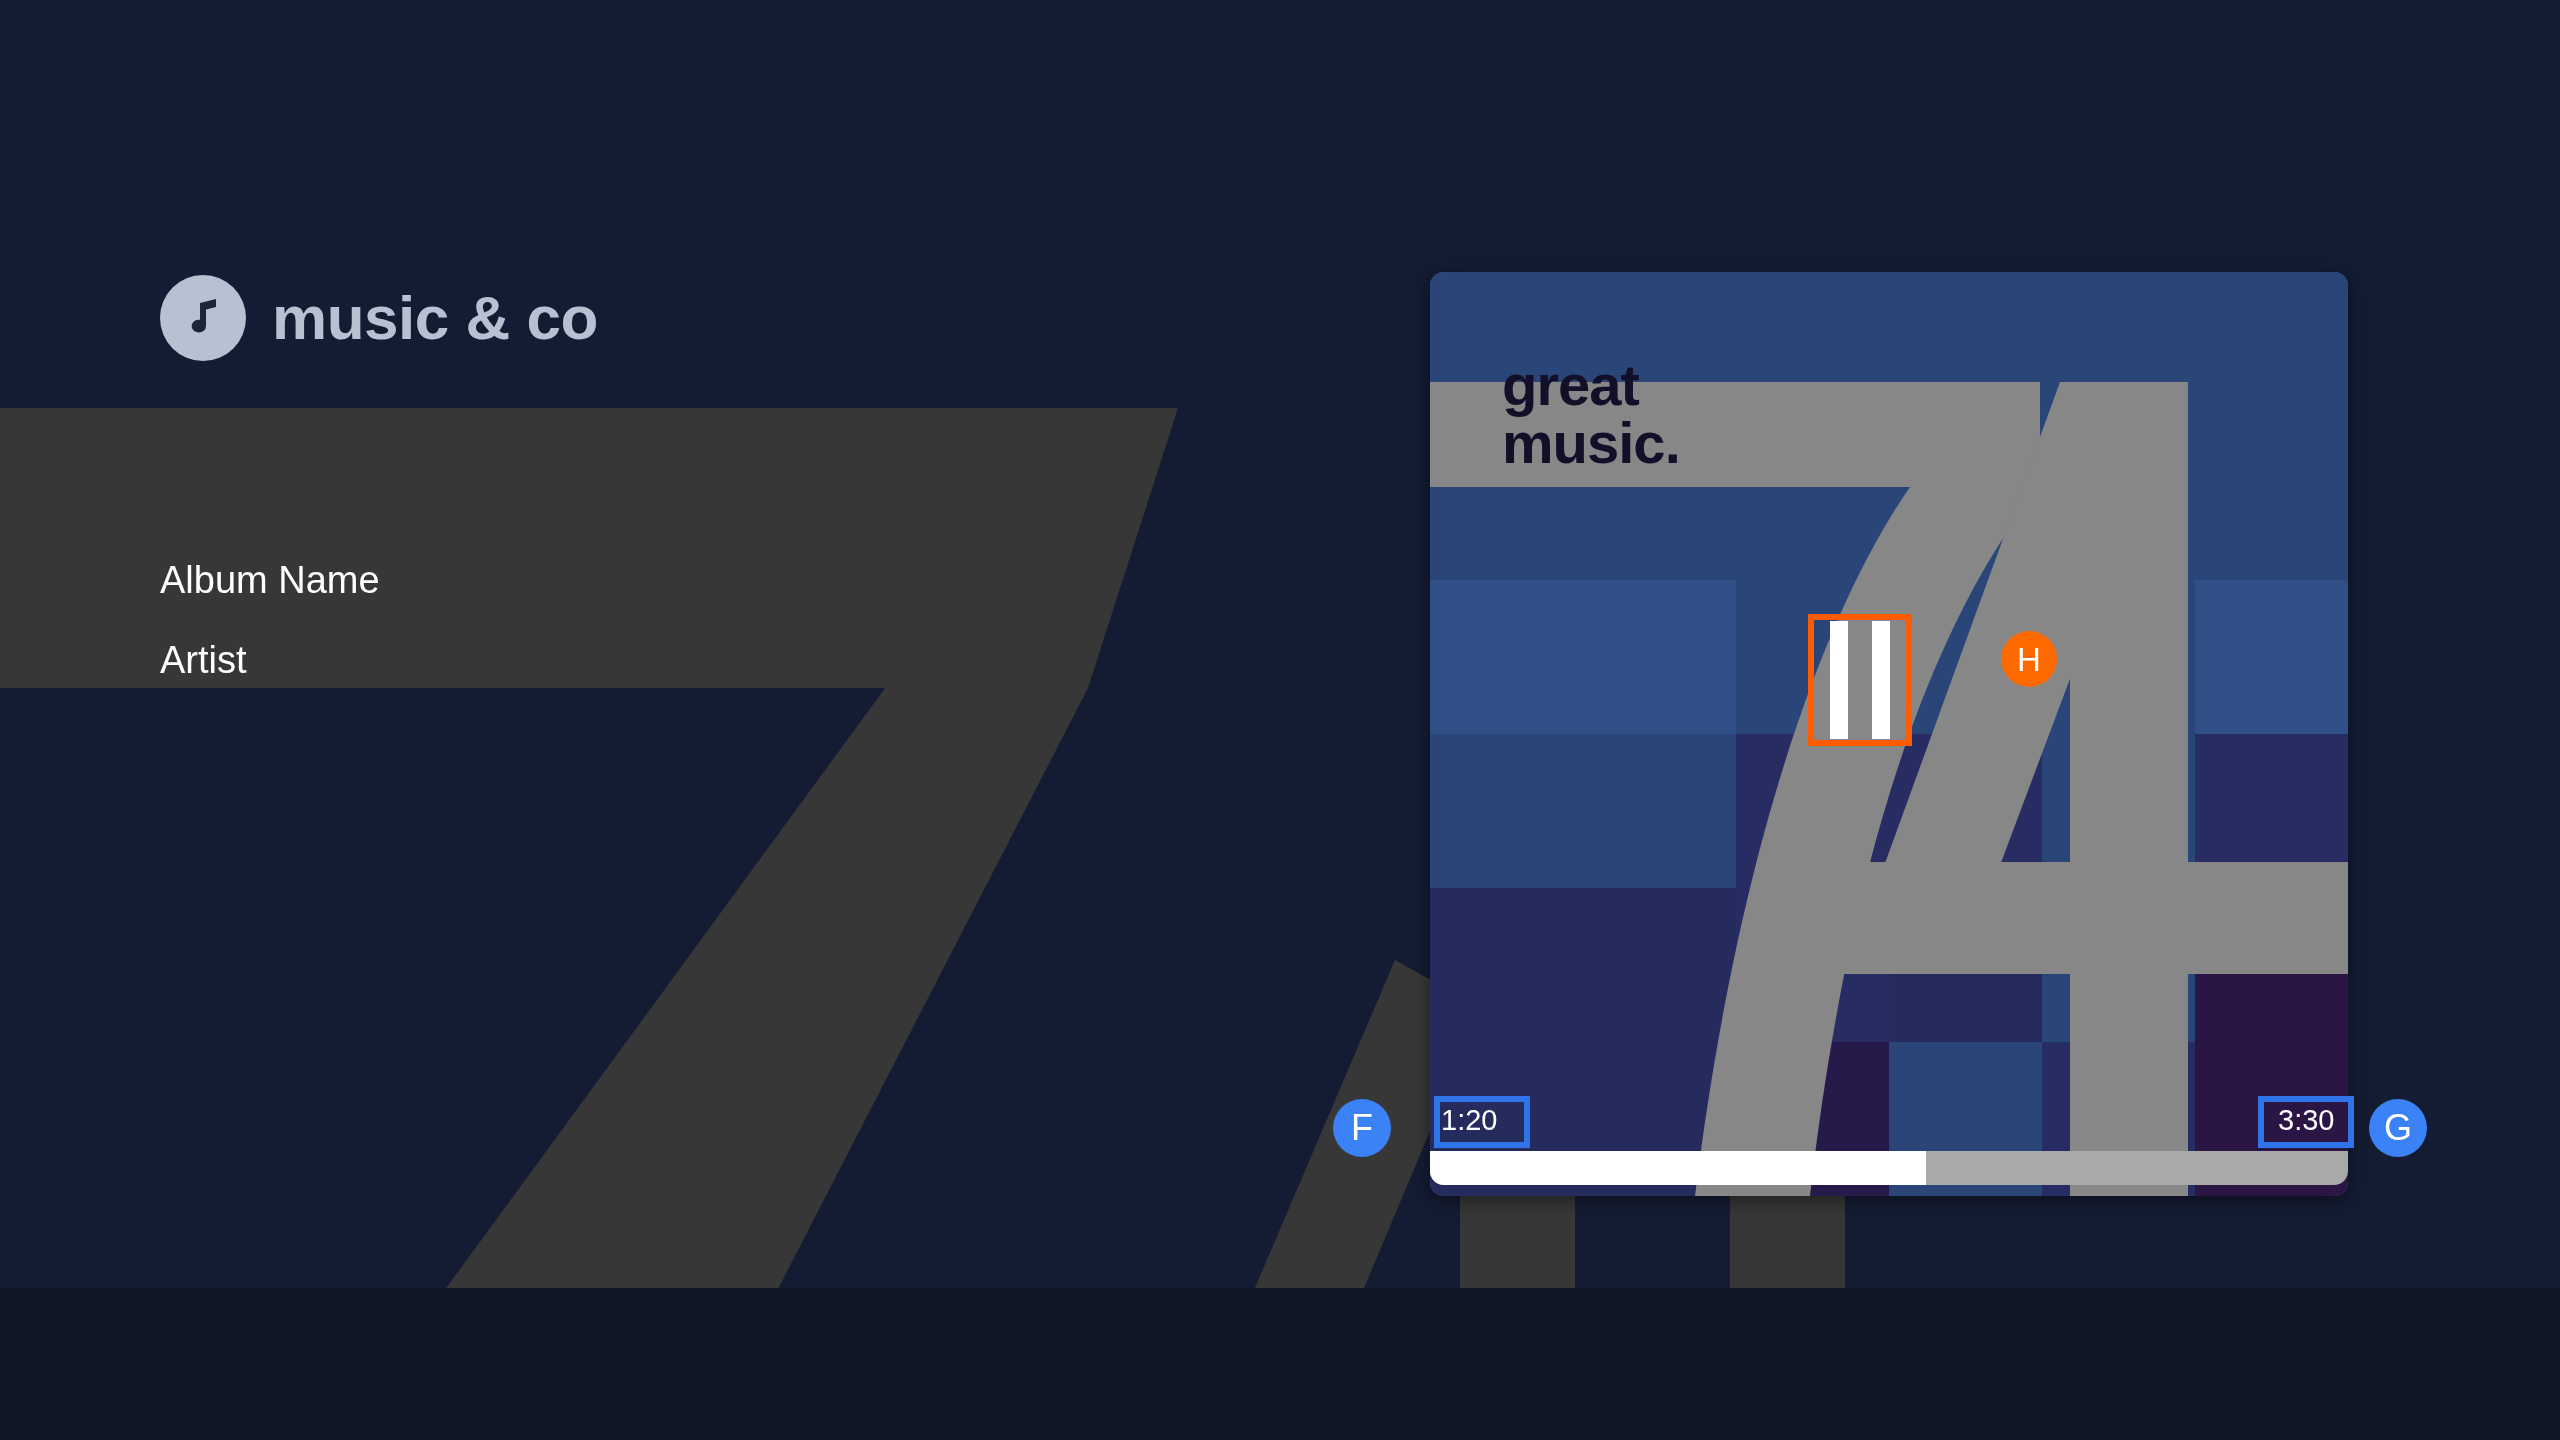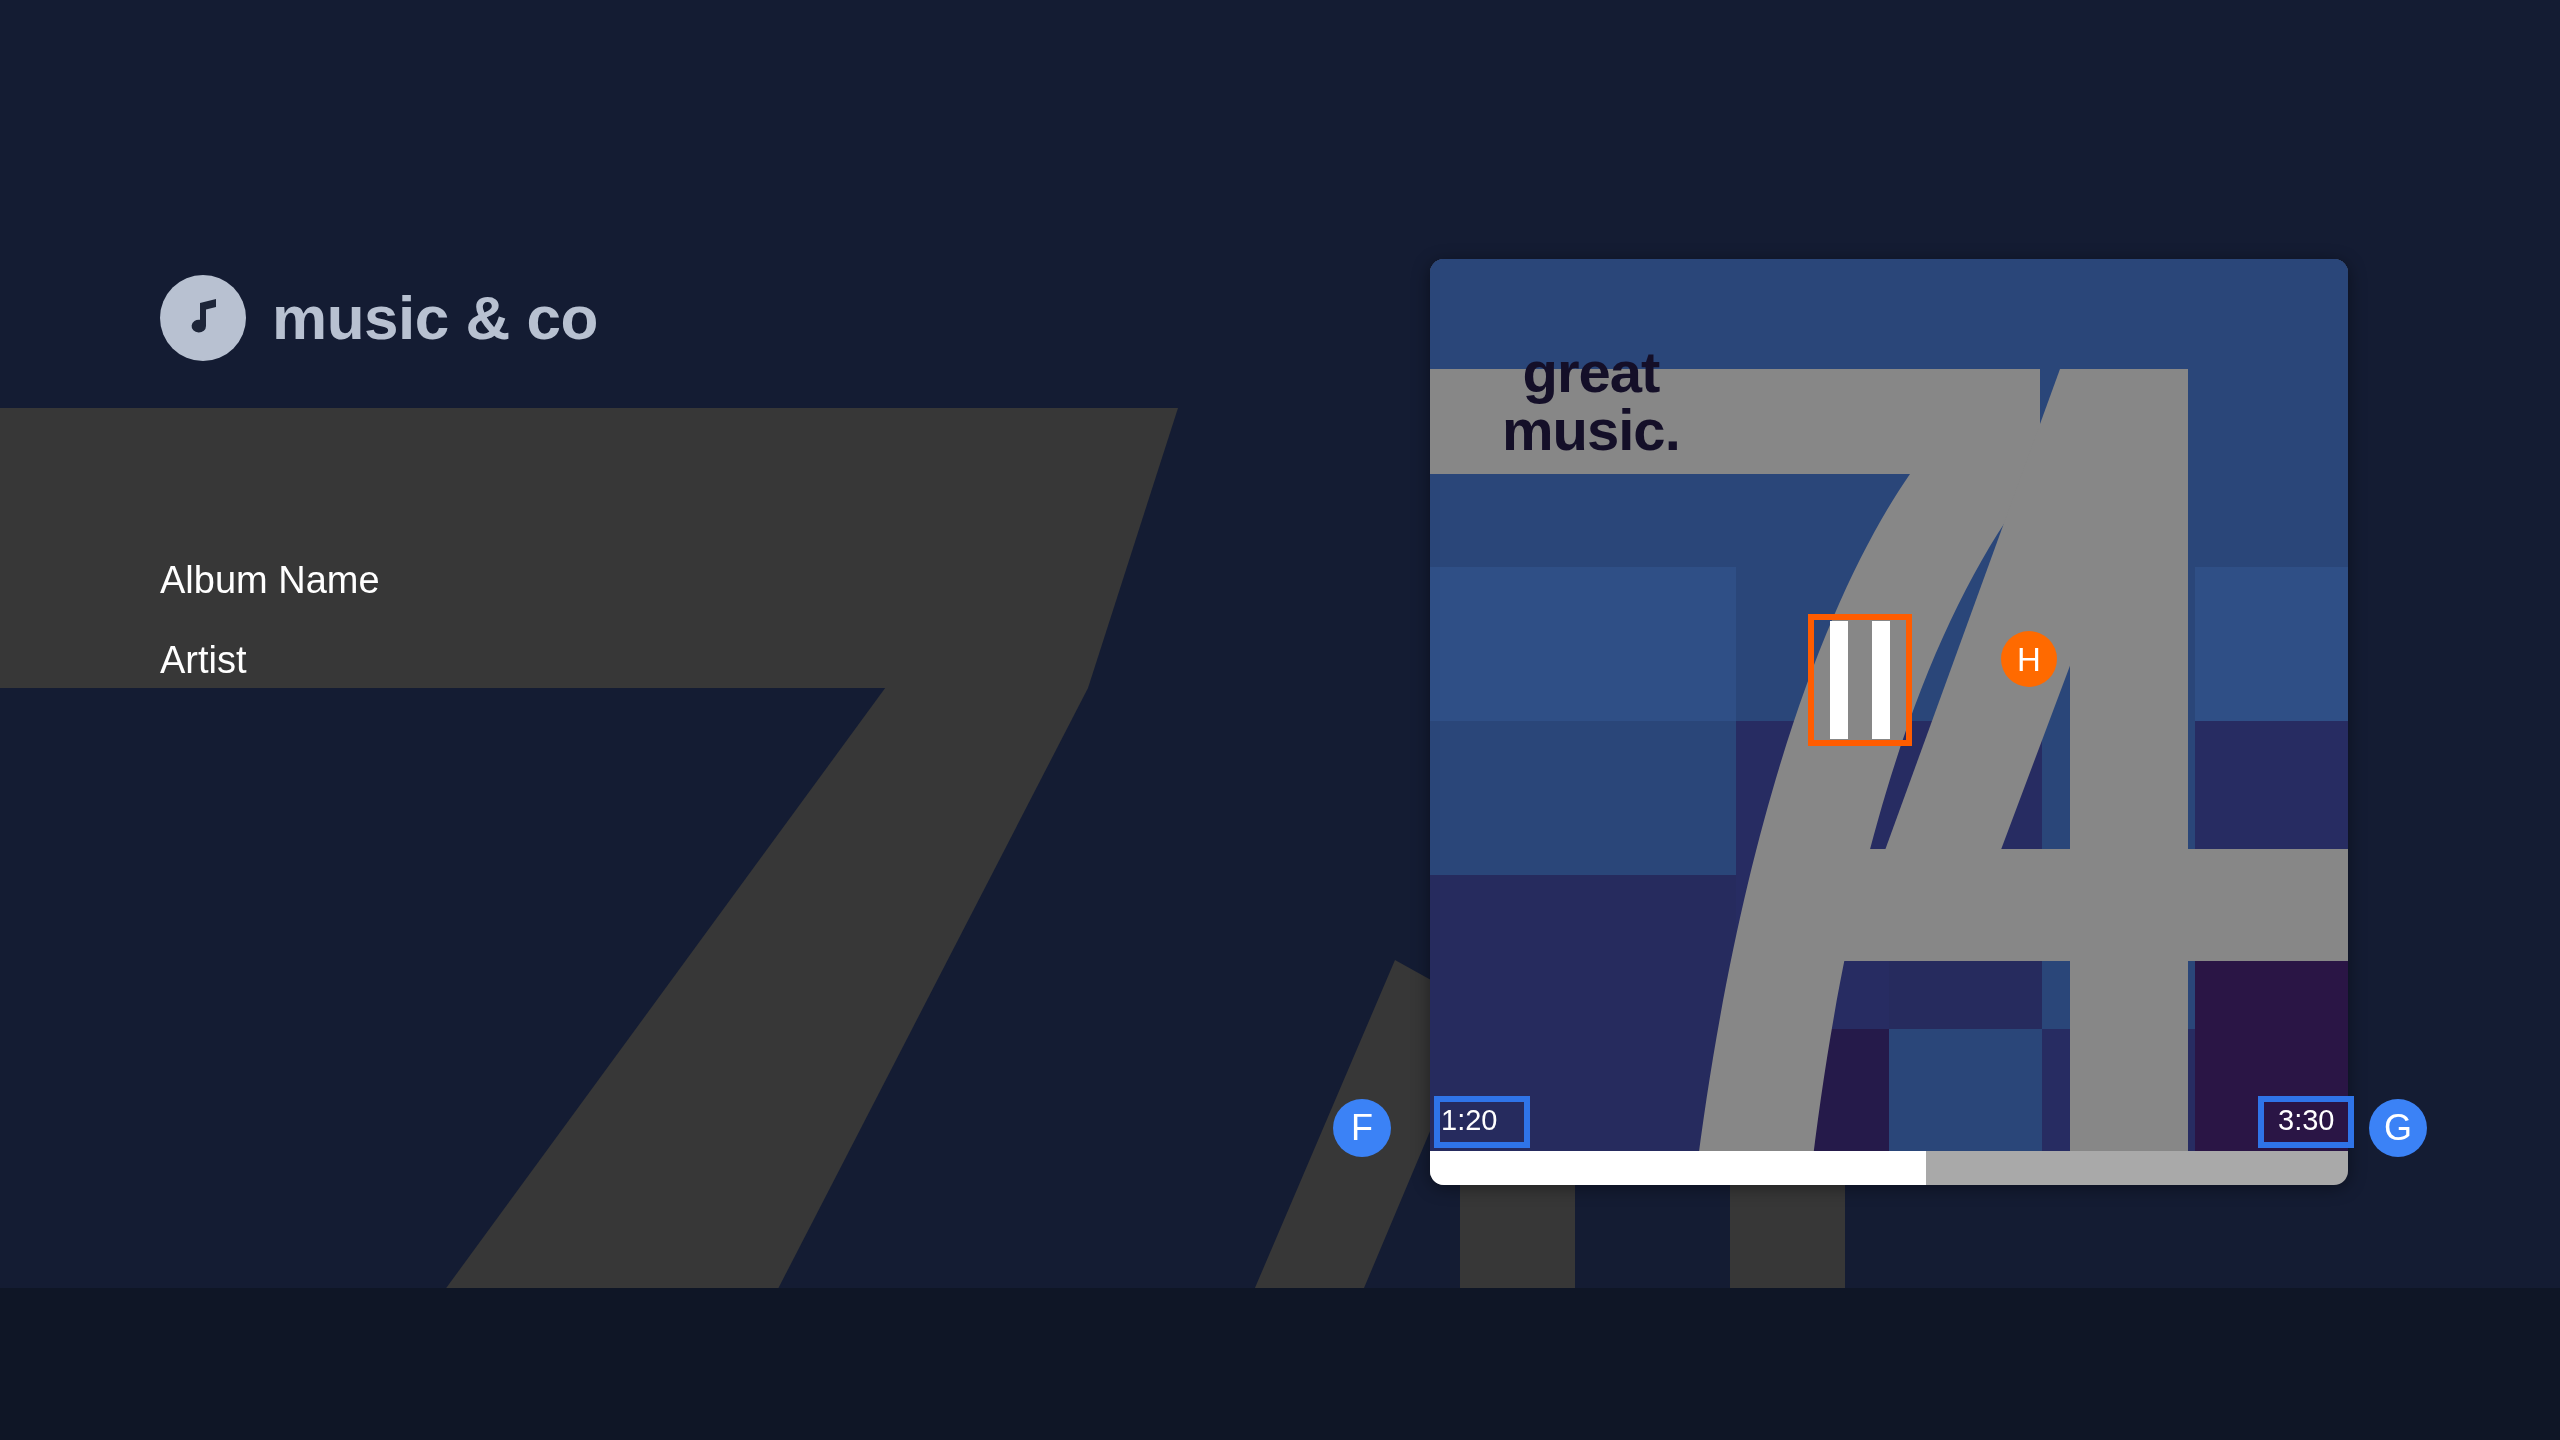"great" .album-card { text-align: center -> none; top: 259px -> 272px }
